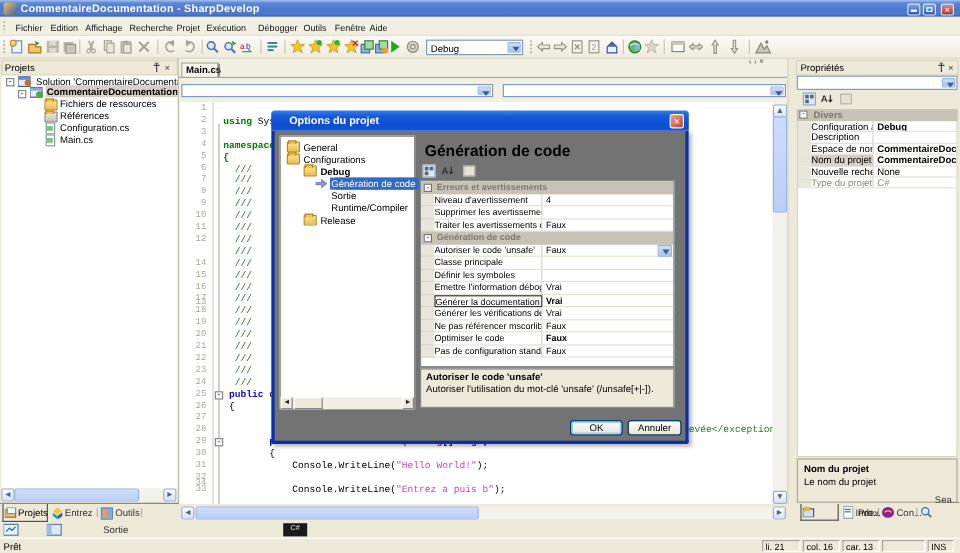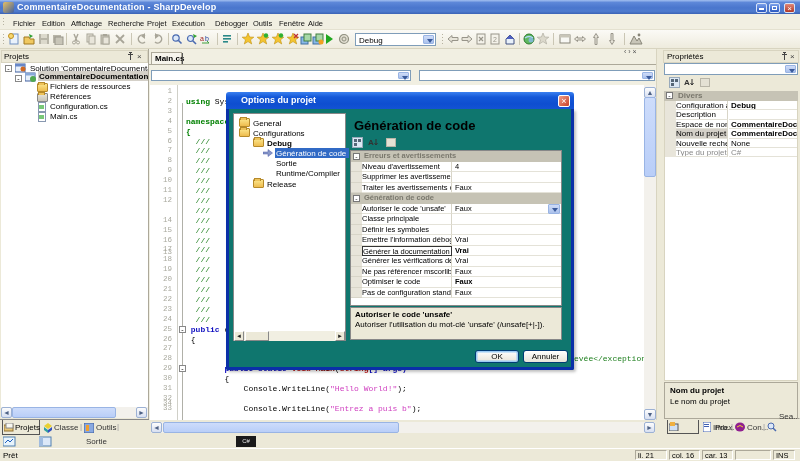"Options du projet" div.abs { background: #0f766e -> #737373 }
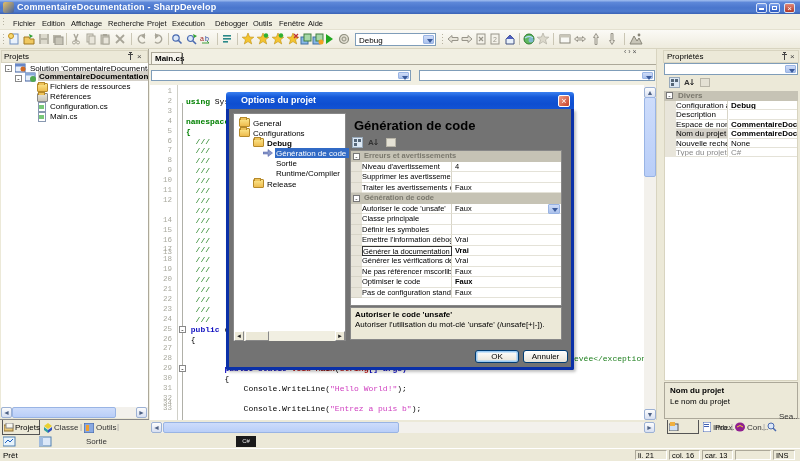"Classe" div.abs { text: Classe -> Entrez }
